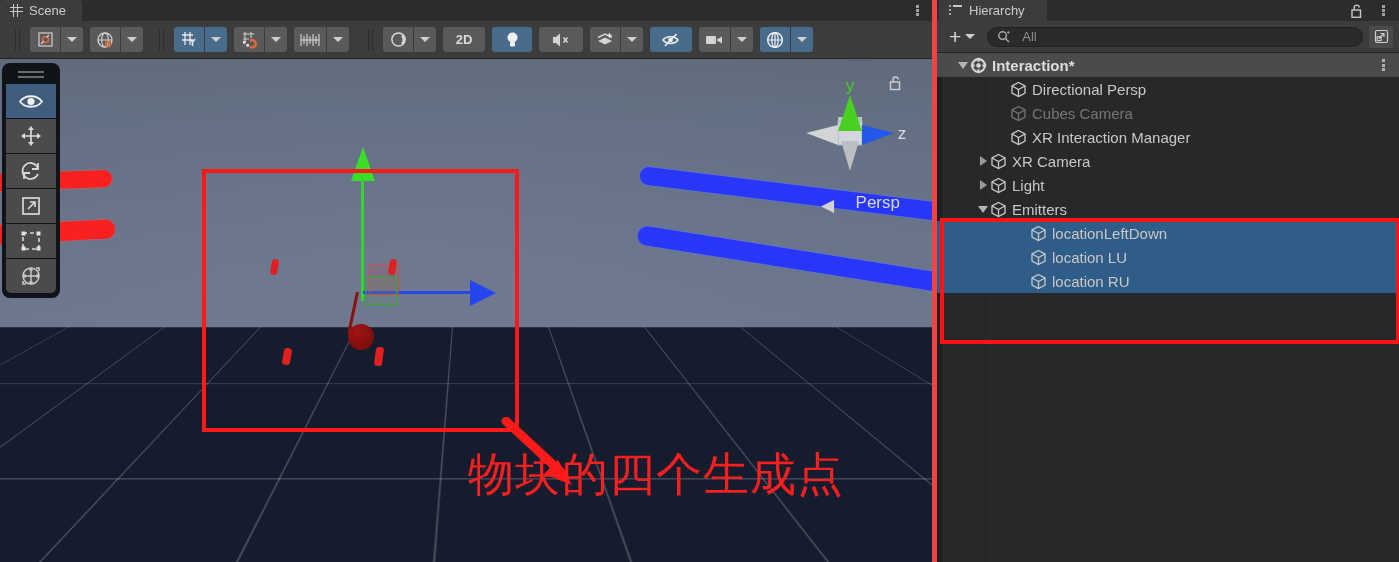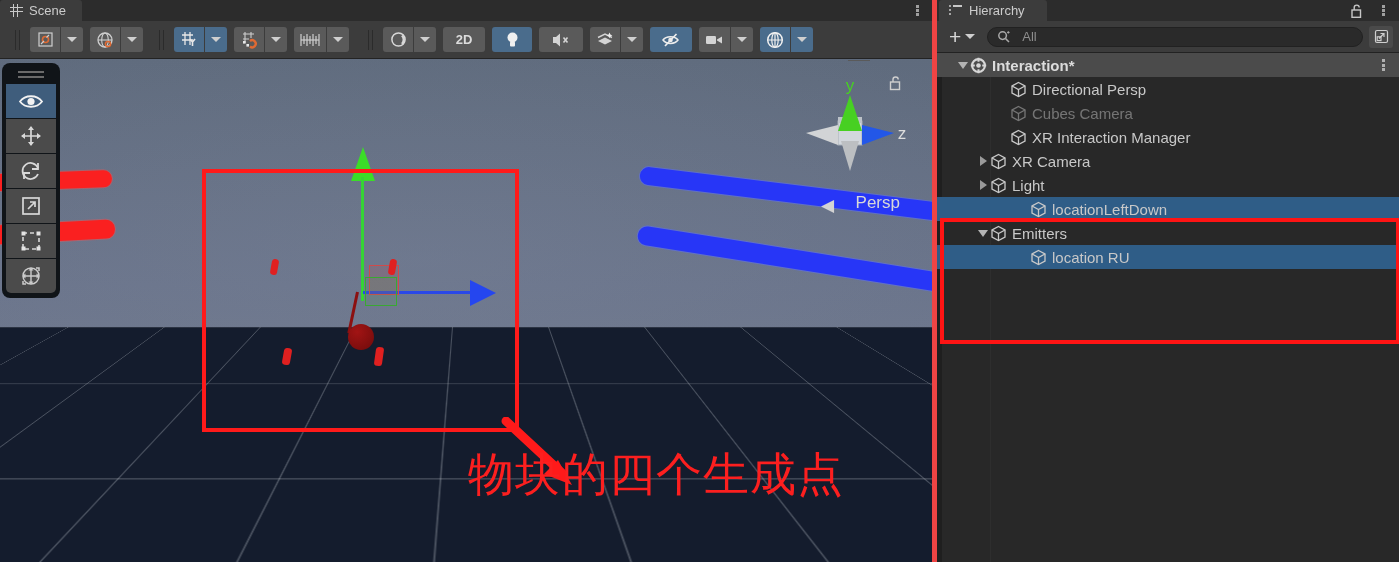"locationLeftDown" div.row { order: before "Emitters" -> after "Emitters" }
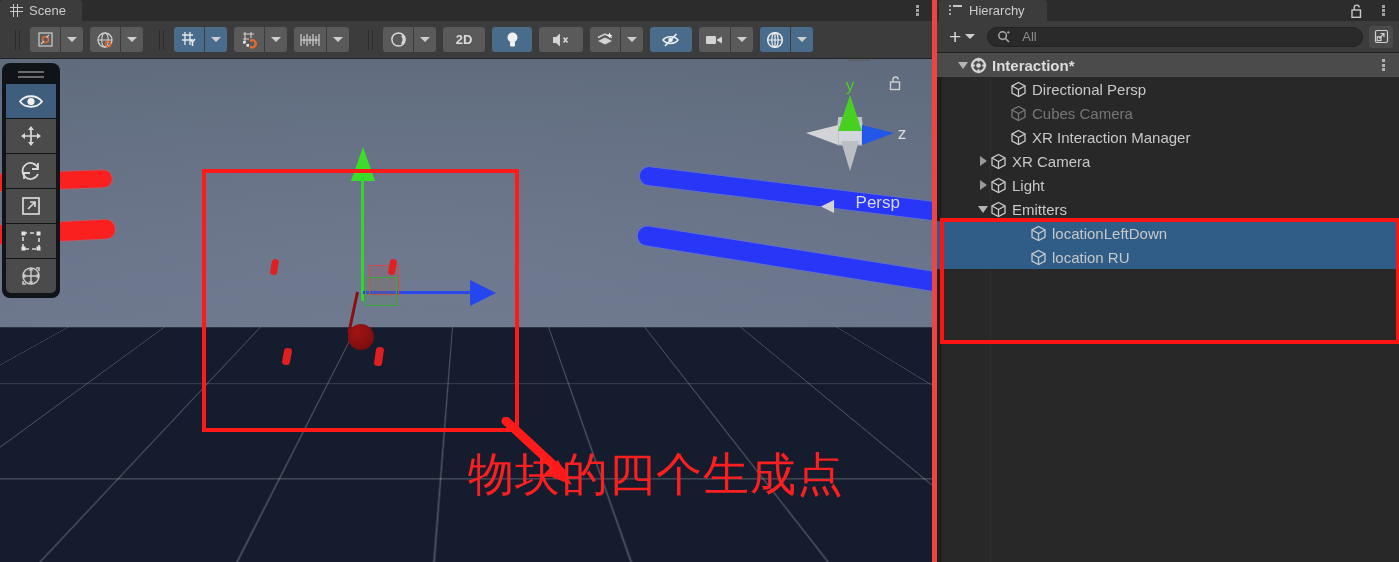"location LU" div.row { html: none -> <div> <span></span> <span><svg> <path></path> <path></path> </svg></span> <span>location LU</span> </div> }
